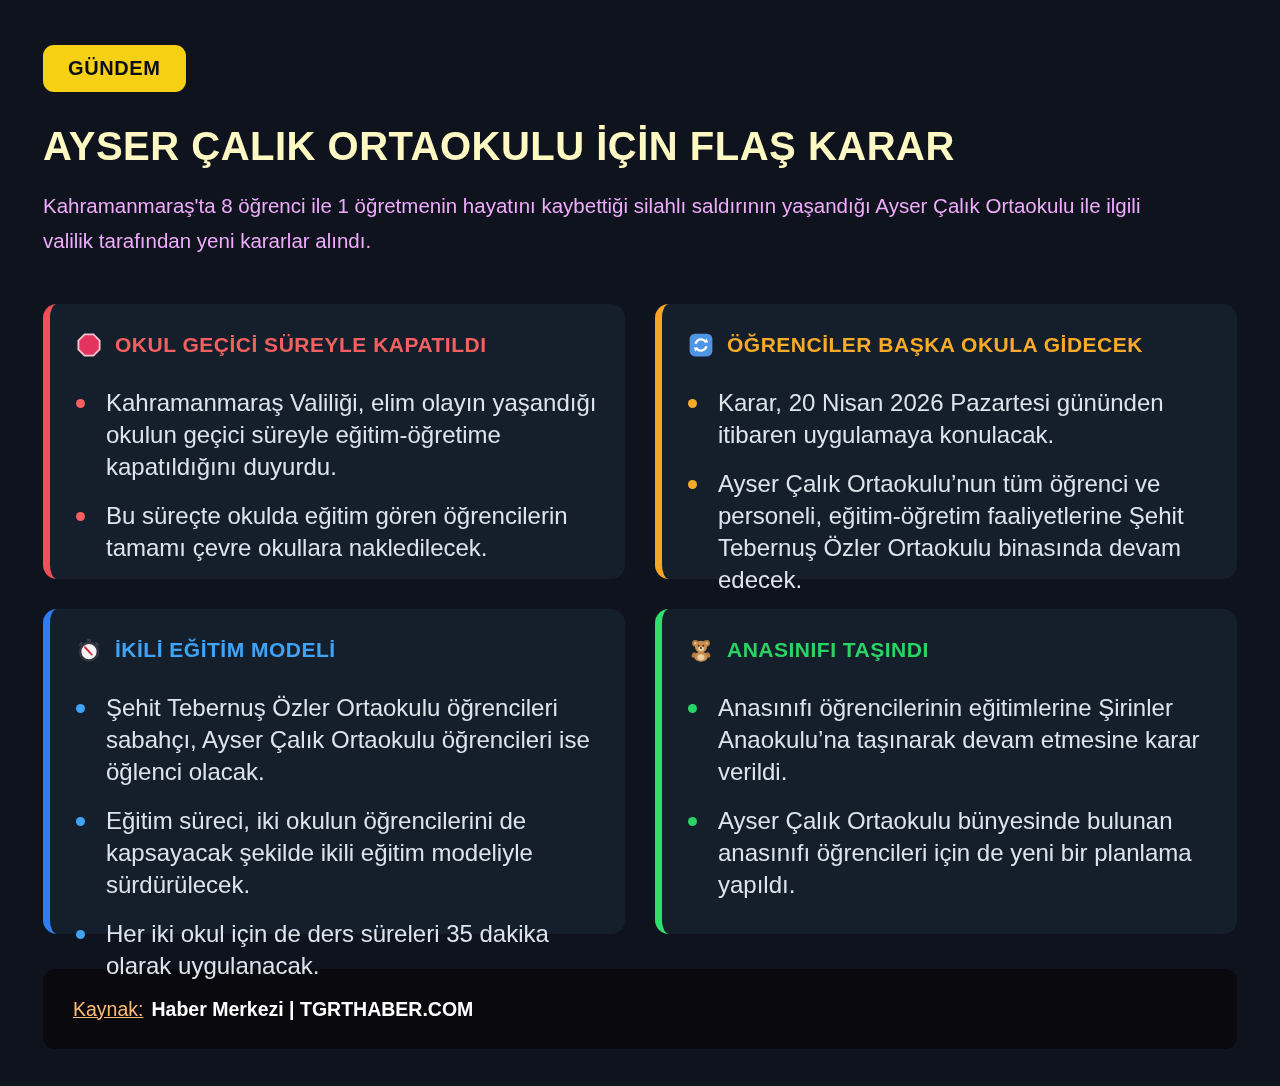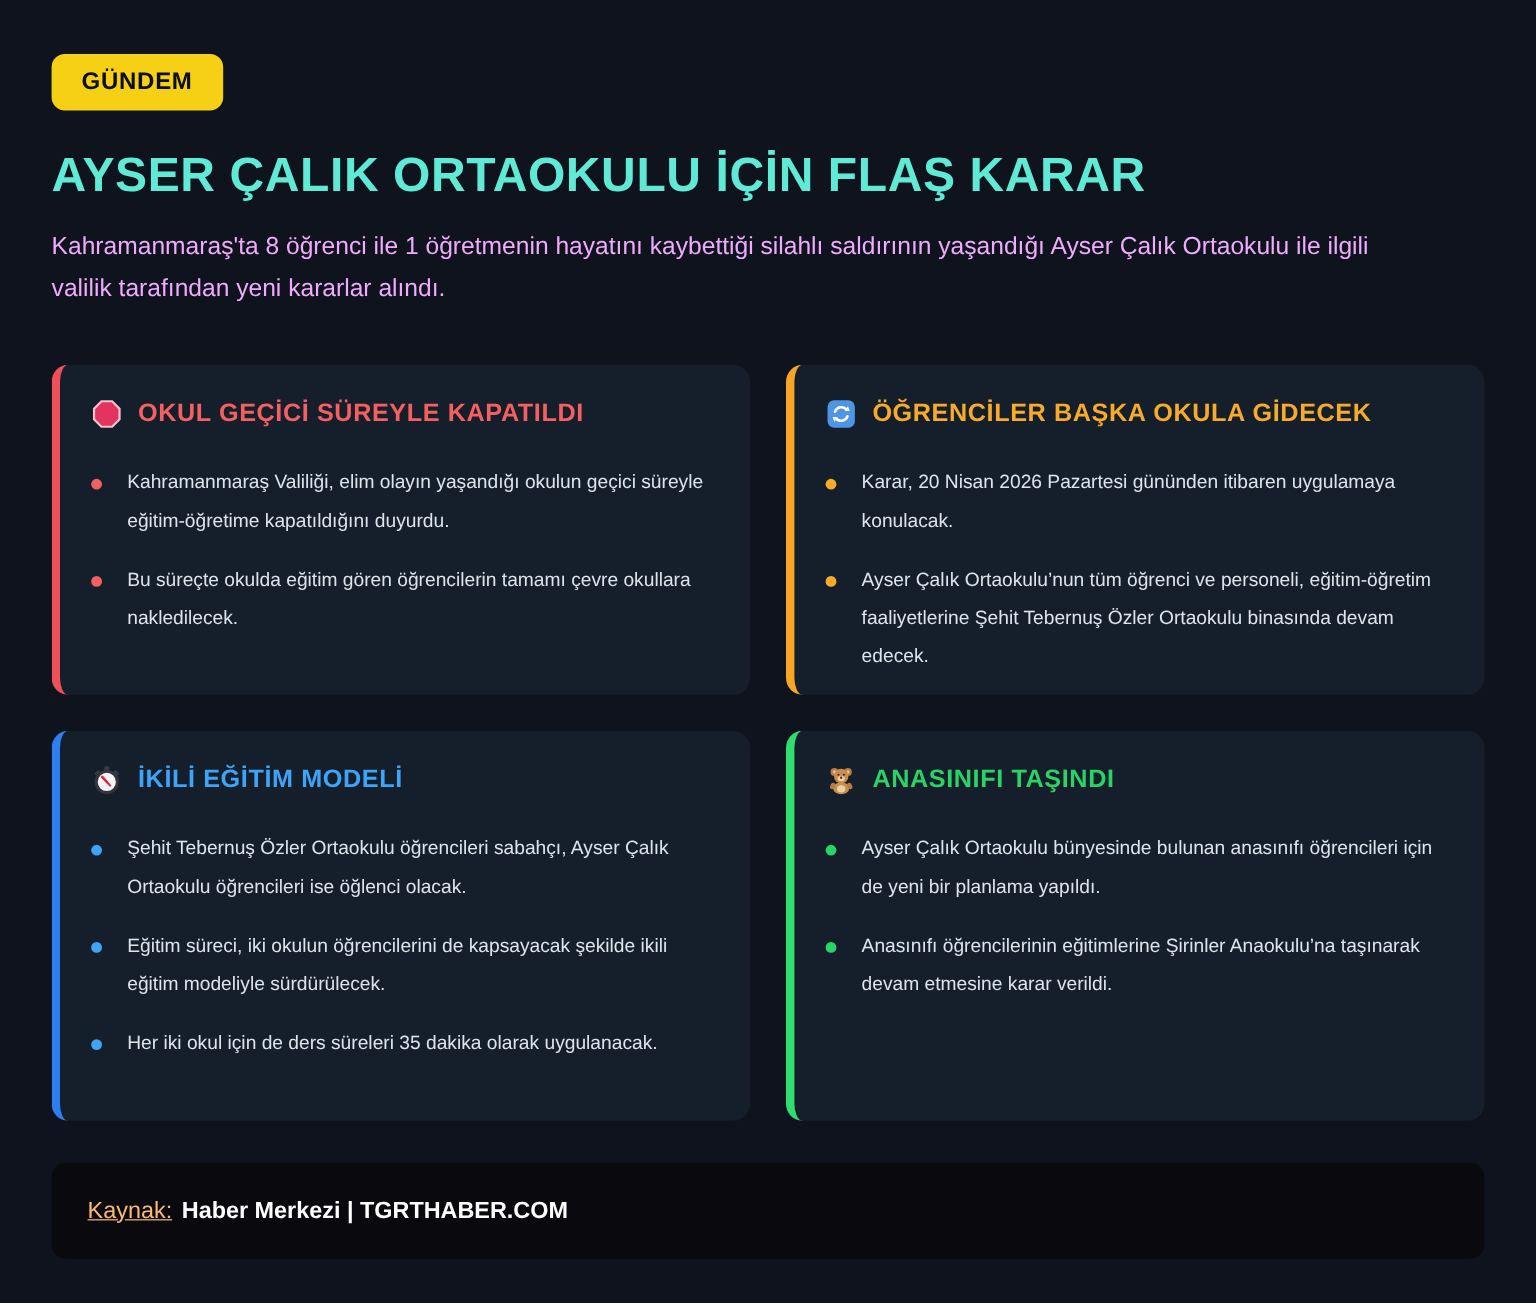"AYSER ÇALIK ORTAOKULU İÇİN FLAŞ" .headline { color: #5eead4 -> #fef9c3 }
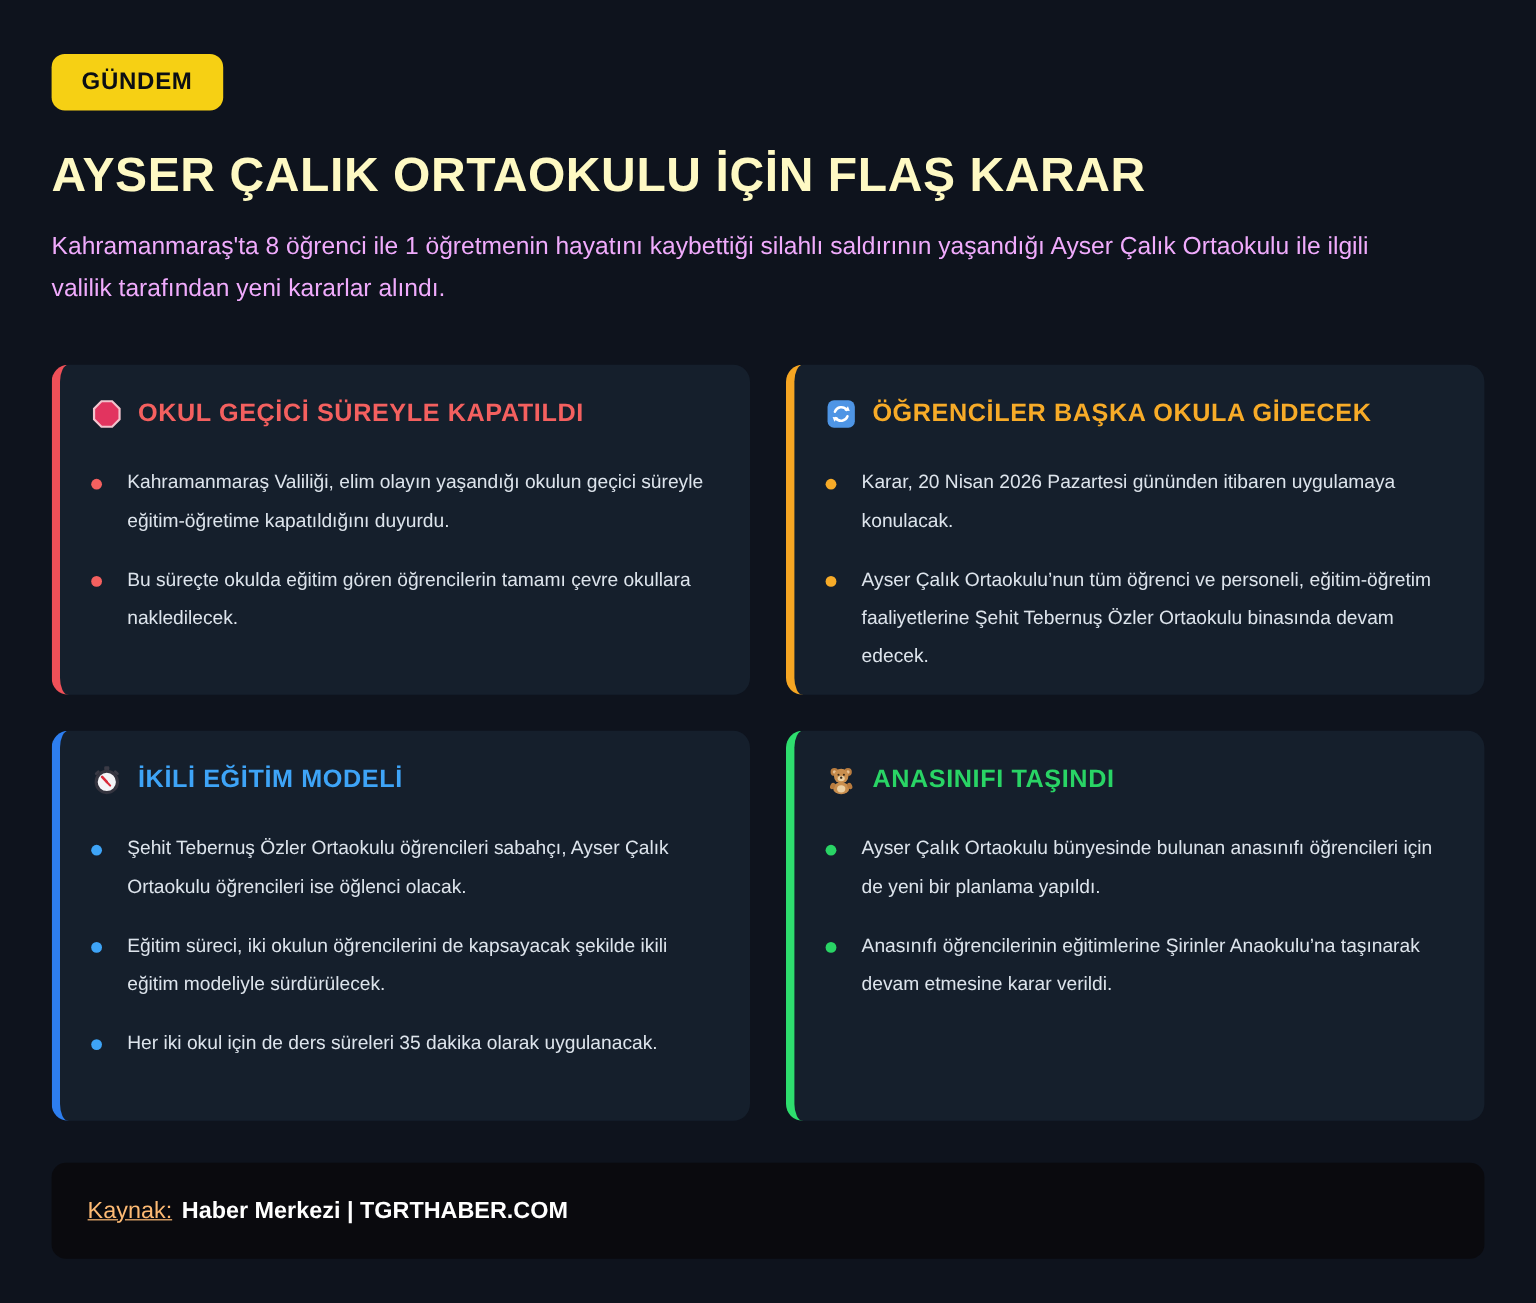"Kahramanmaraş Valiliği, elim olayın" .bullet-text { font-size: 16px -> 24px }
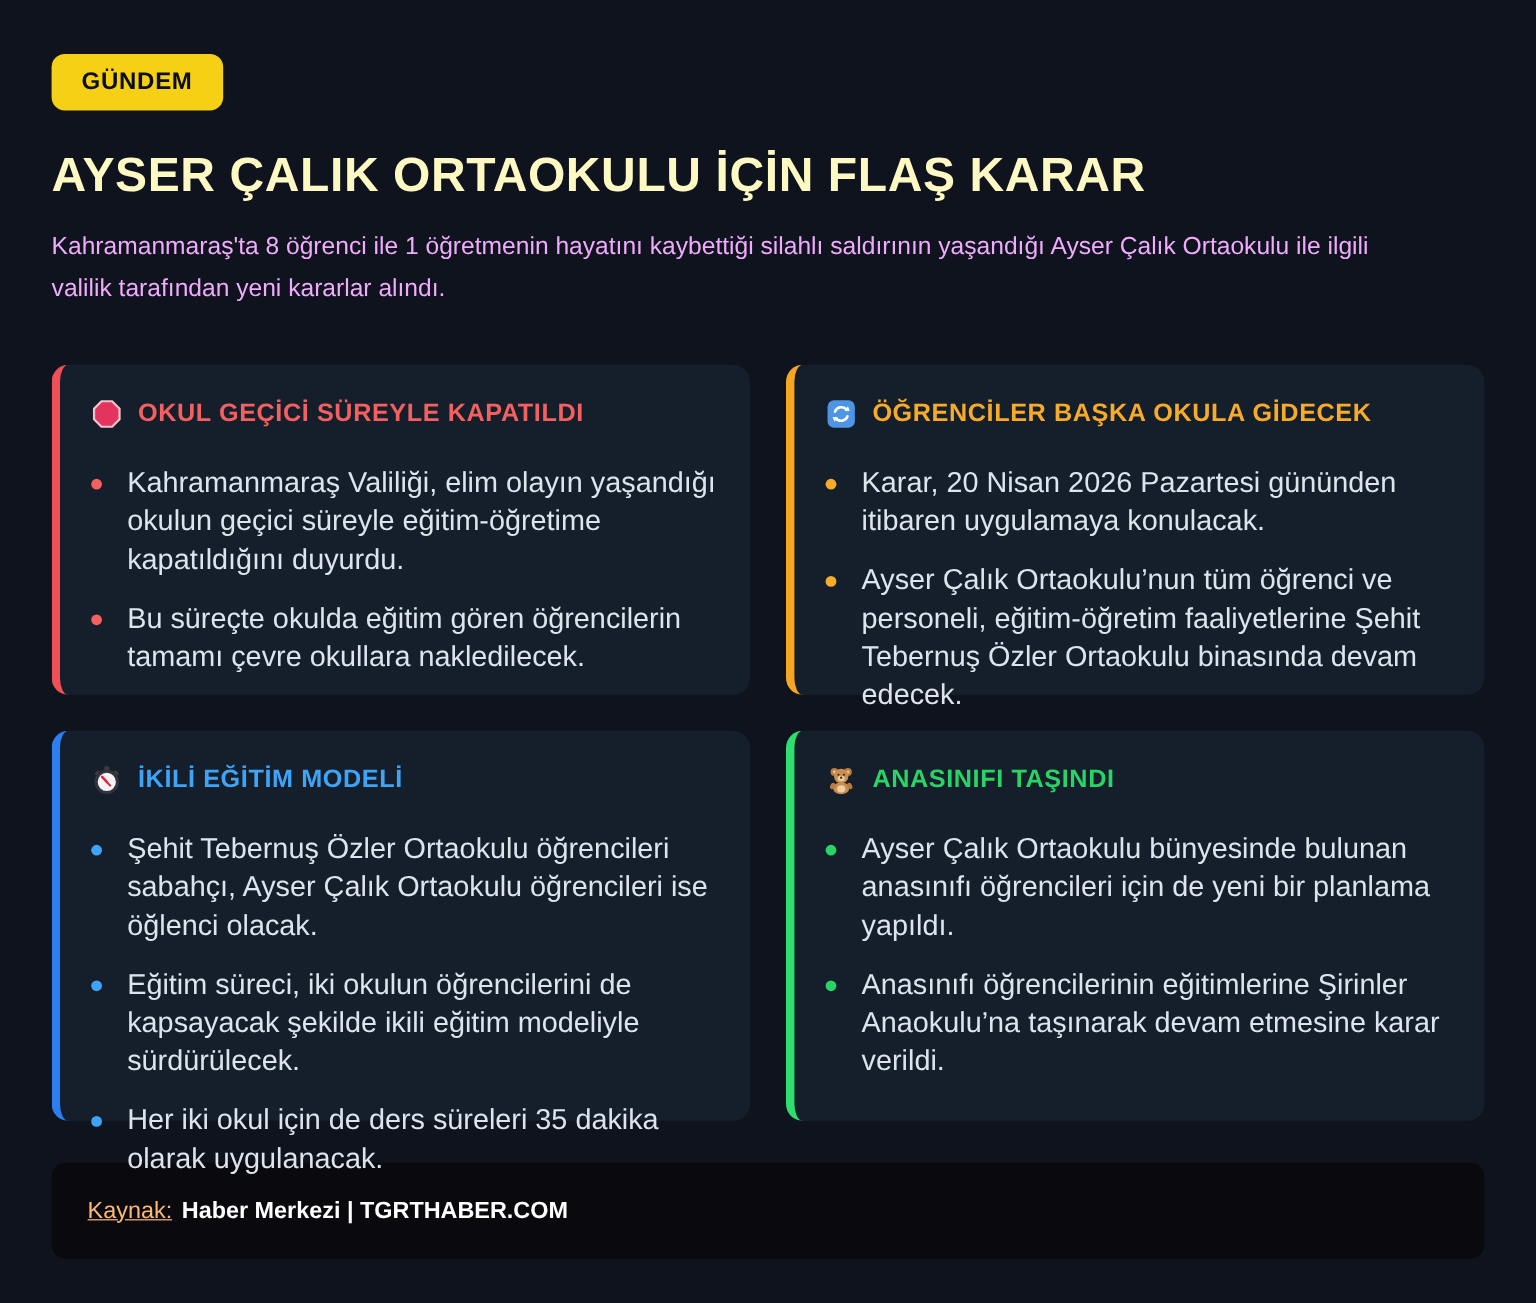"Ayser Çalık Ortaokulu bünyesinde bulunan" li { order: before "Anasınıfı öğrencilerinin eğitimlerine" -> after "Anasınıfı öğrencilerinin eğitimlerine" }
